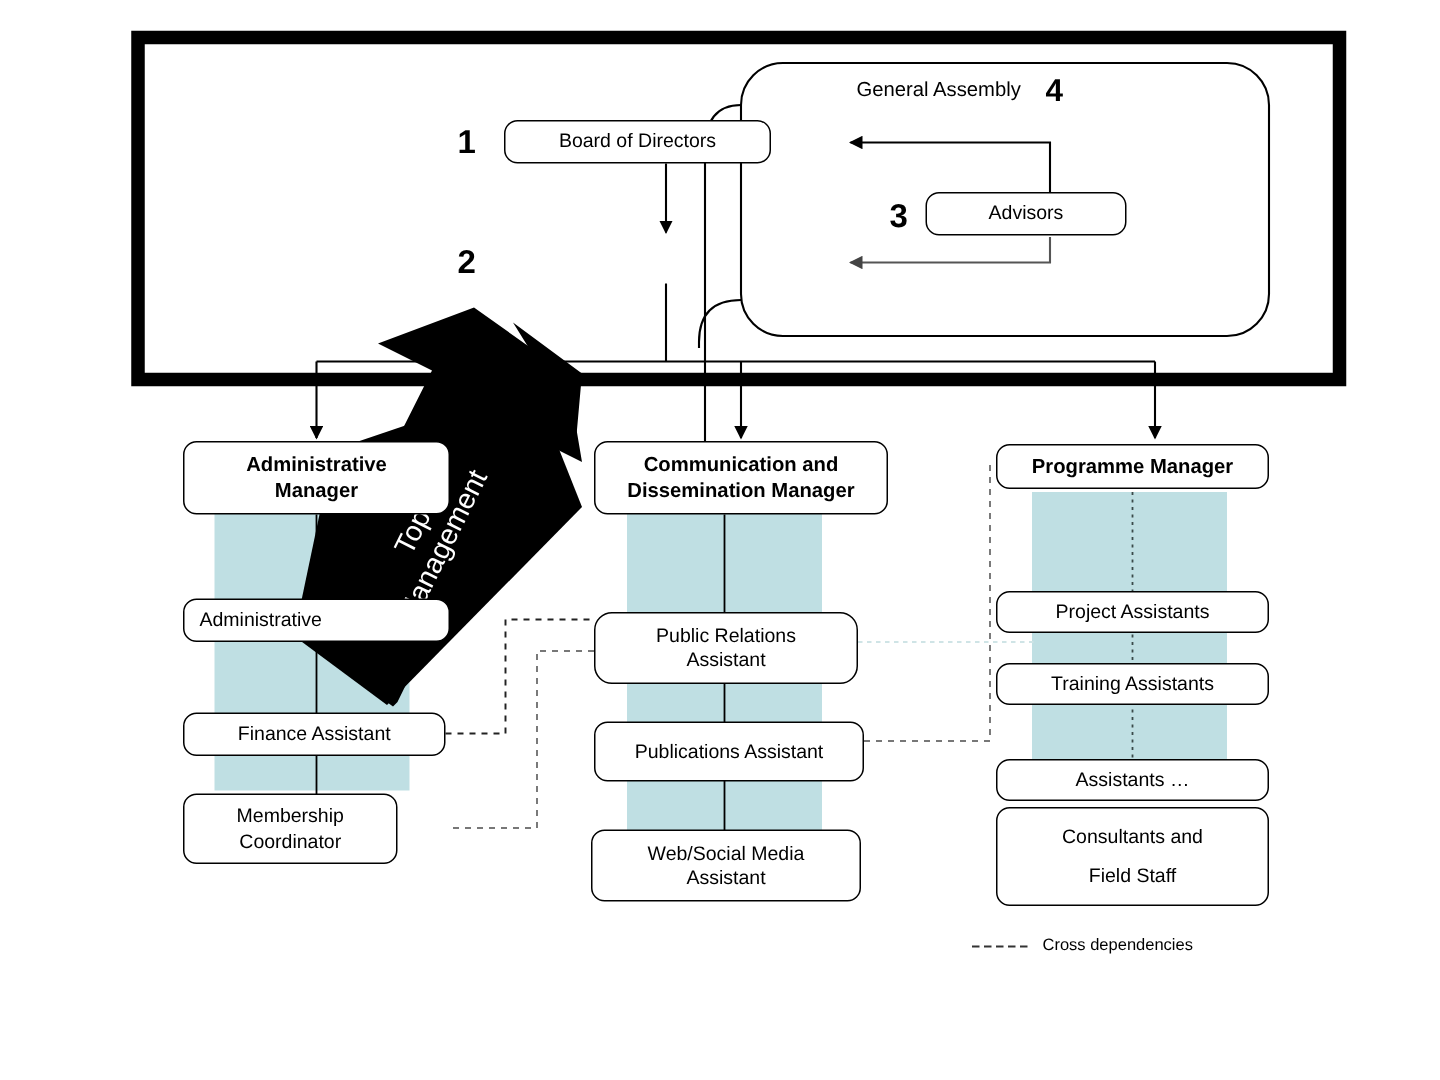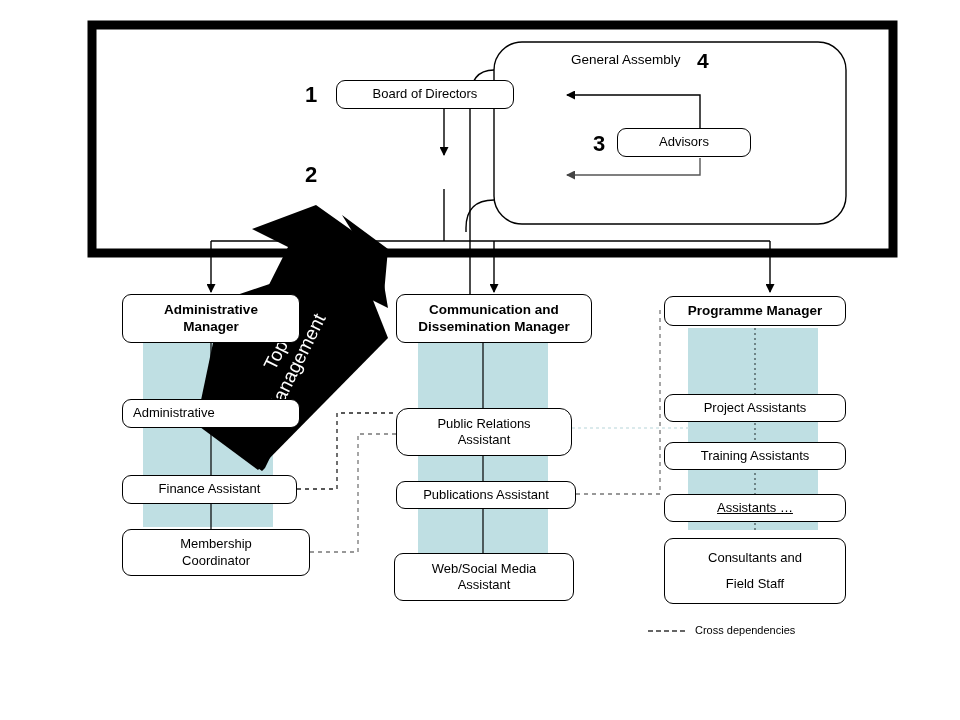"Publications Assistant" div.node { height: 28px -> 40px }
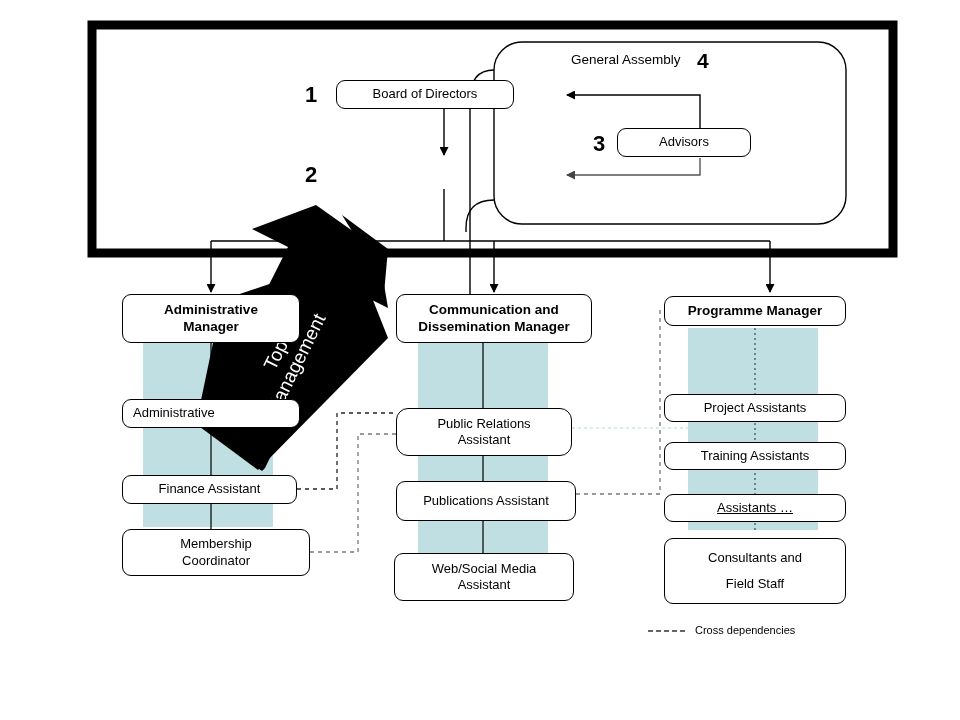"Assistants …" div.node { text-decoration: underline -> none; top: 494px -> 506px }
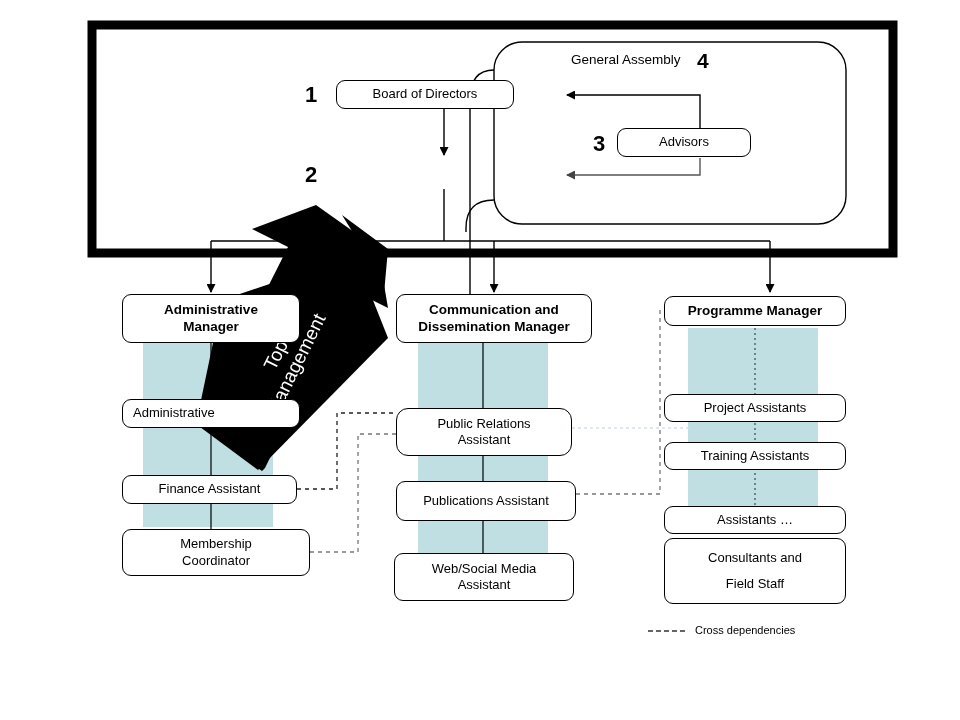"Membership" div.node { width: 188px -> 143px }
